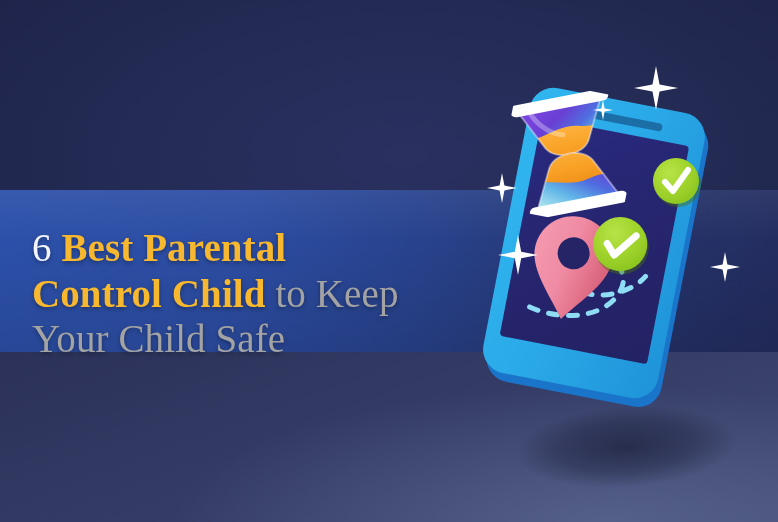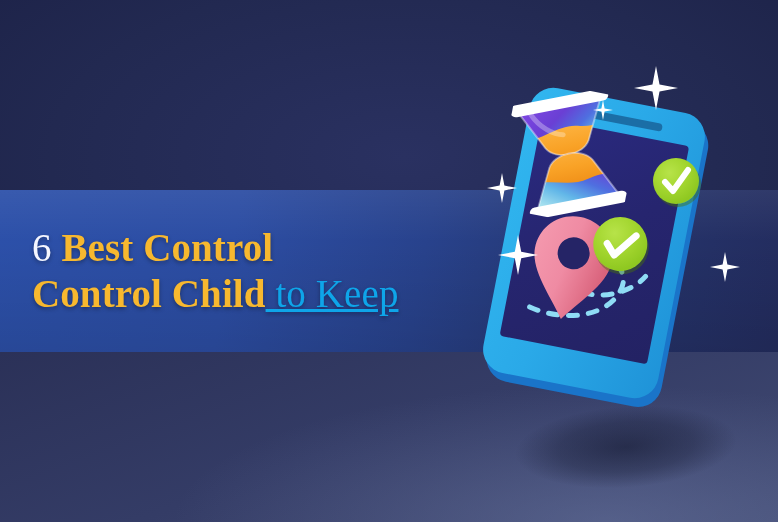"Best Control" span.hl { text: Control -> Parental }
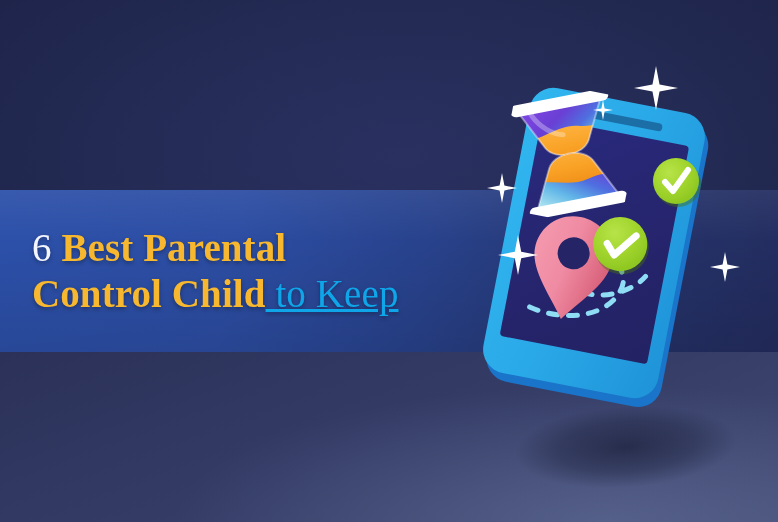"to Keep" .headline .pl { color: #0ea5e9 -> #a3a3a3; text-decoration: underline -> none }
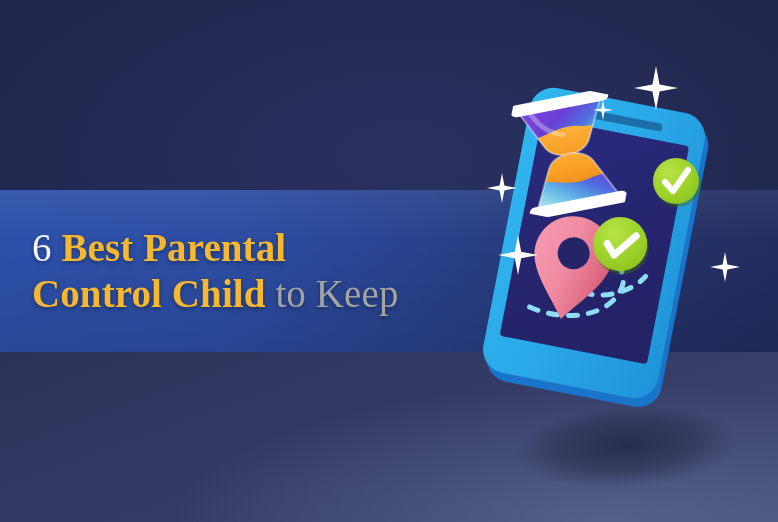"Your Child Safe" span.pl { html: none -> <span>Your Child Safe</span> }
